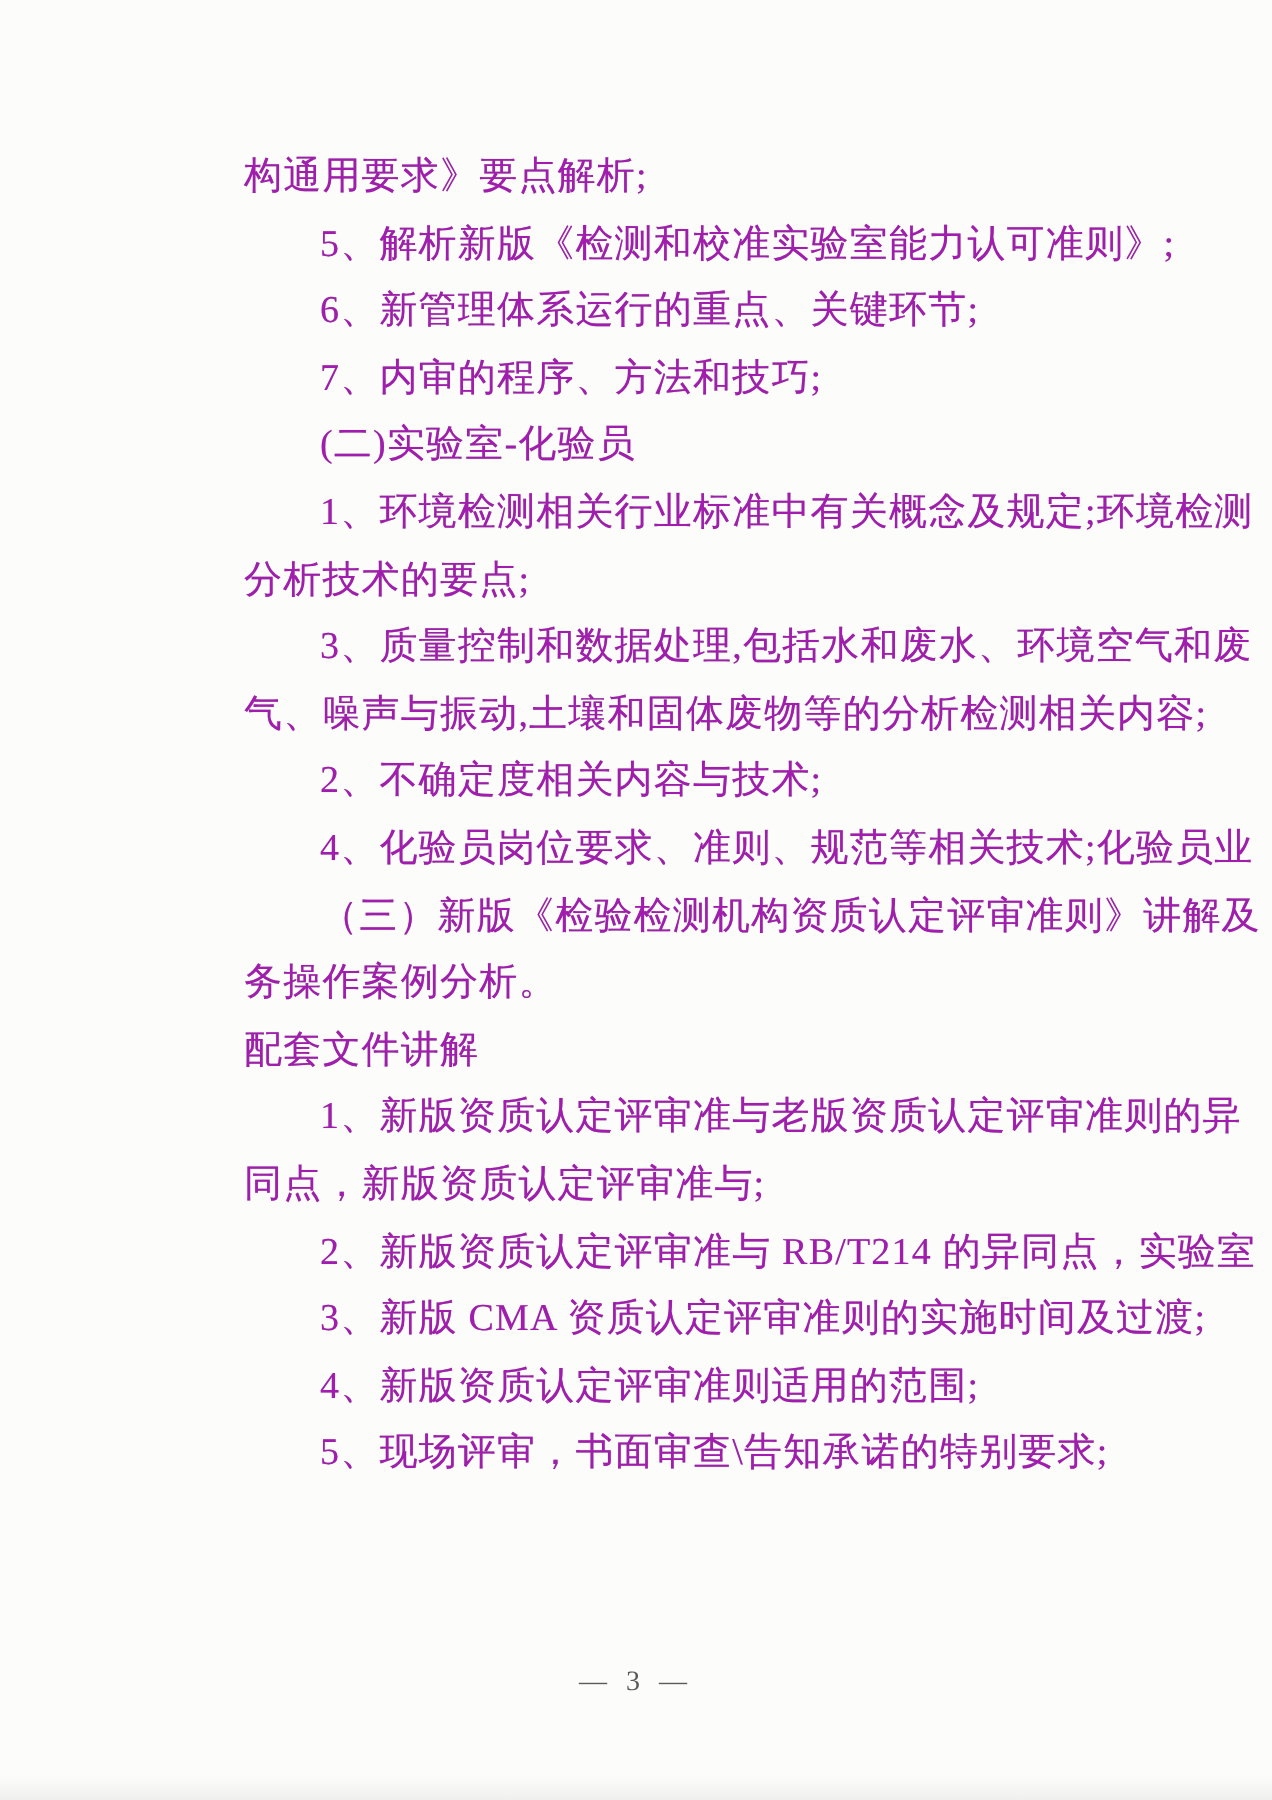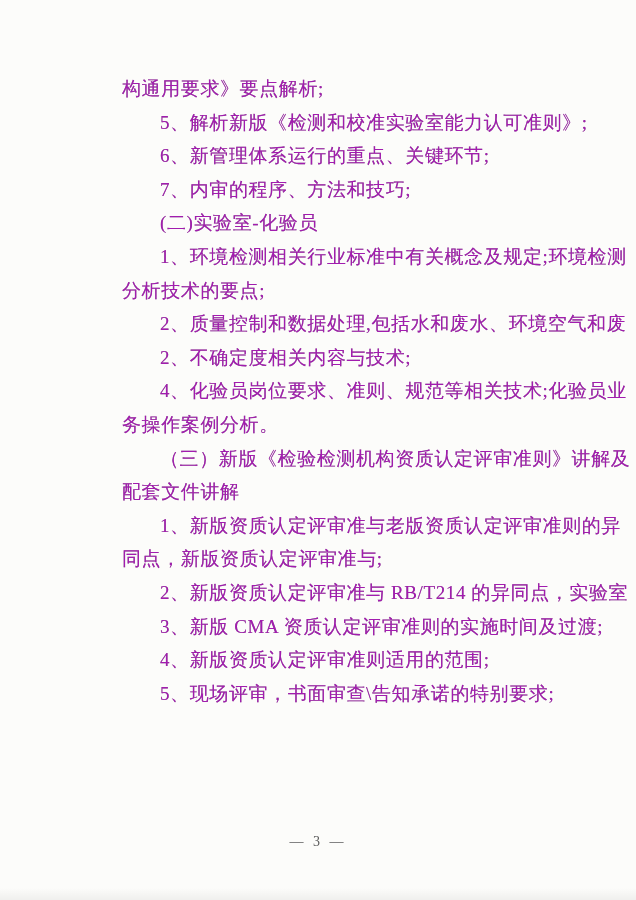"2、质量控制和数据处理,包括水和废水、环境空气和废" div.line { text: 2 -> 3 }
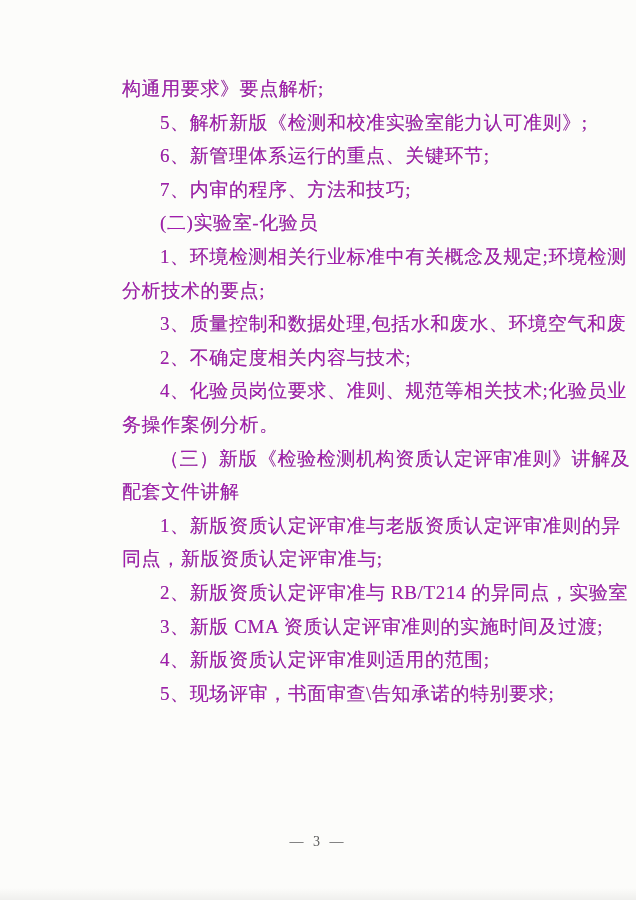"气、噪声与振动,土壤和固体废物等的分析检测相关内容;" div.line { html: none -> <div>气、噪声与振动,土壤和固体废物等的分析检测相关内容;</div> }
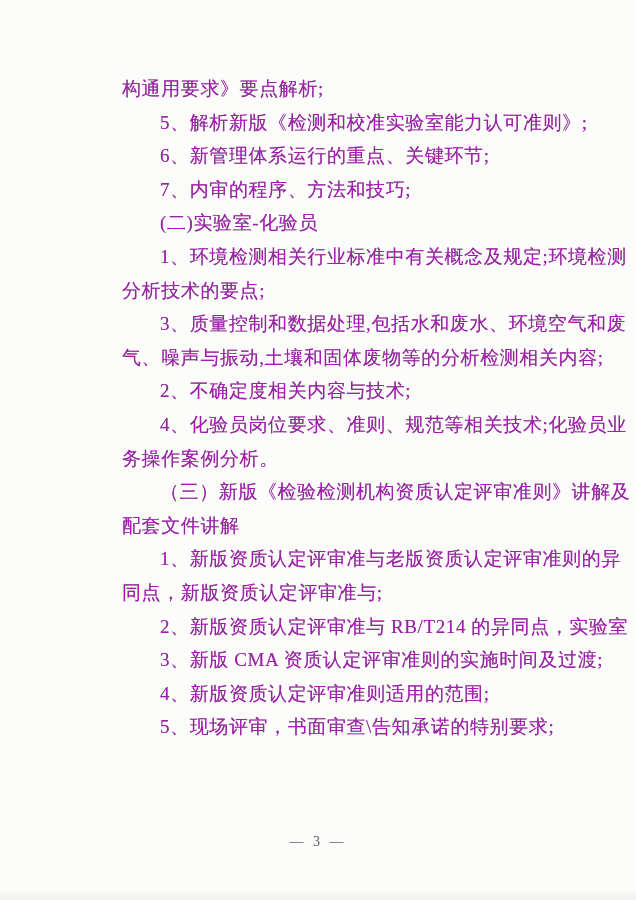"务操作案例分析。" div.line { order: before "（三）新版《检验检测机构资质认定评审准则》讲解及" -> after "（三）新版《检验检测机构资质认定评审准则》讲解及" }
